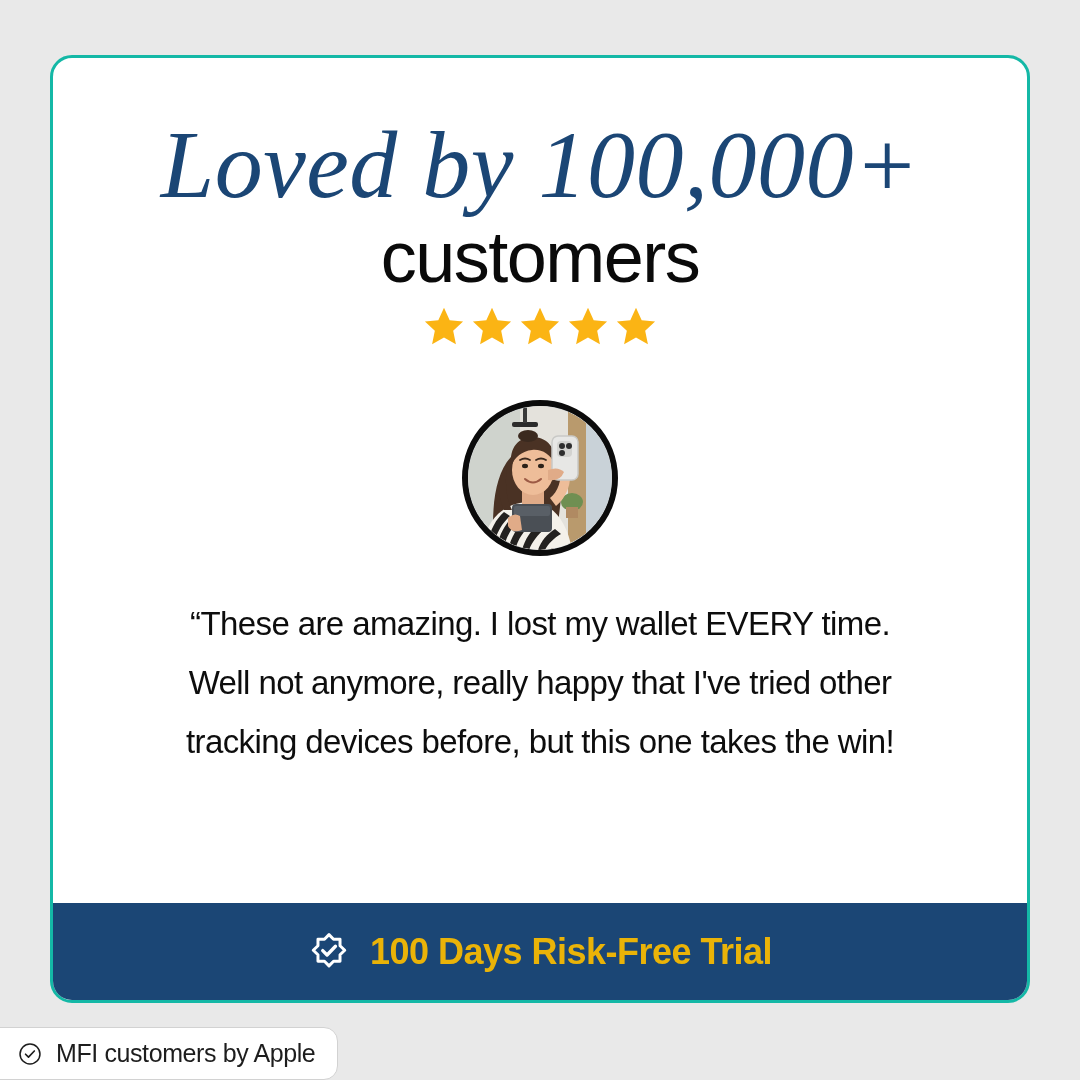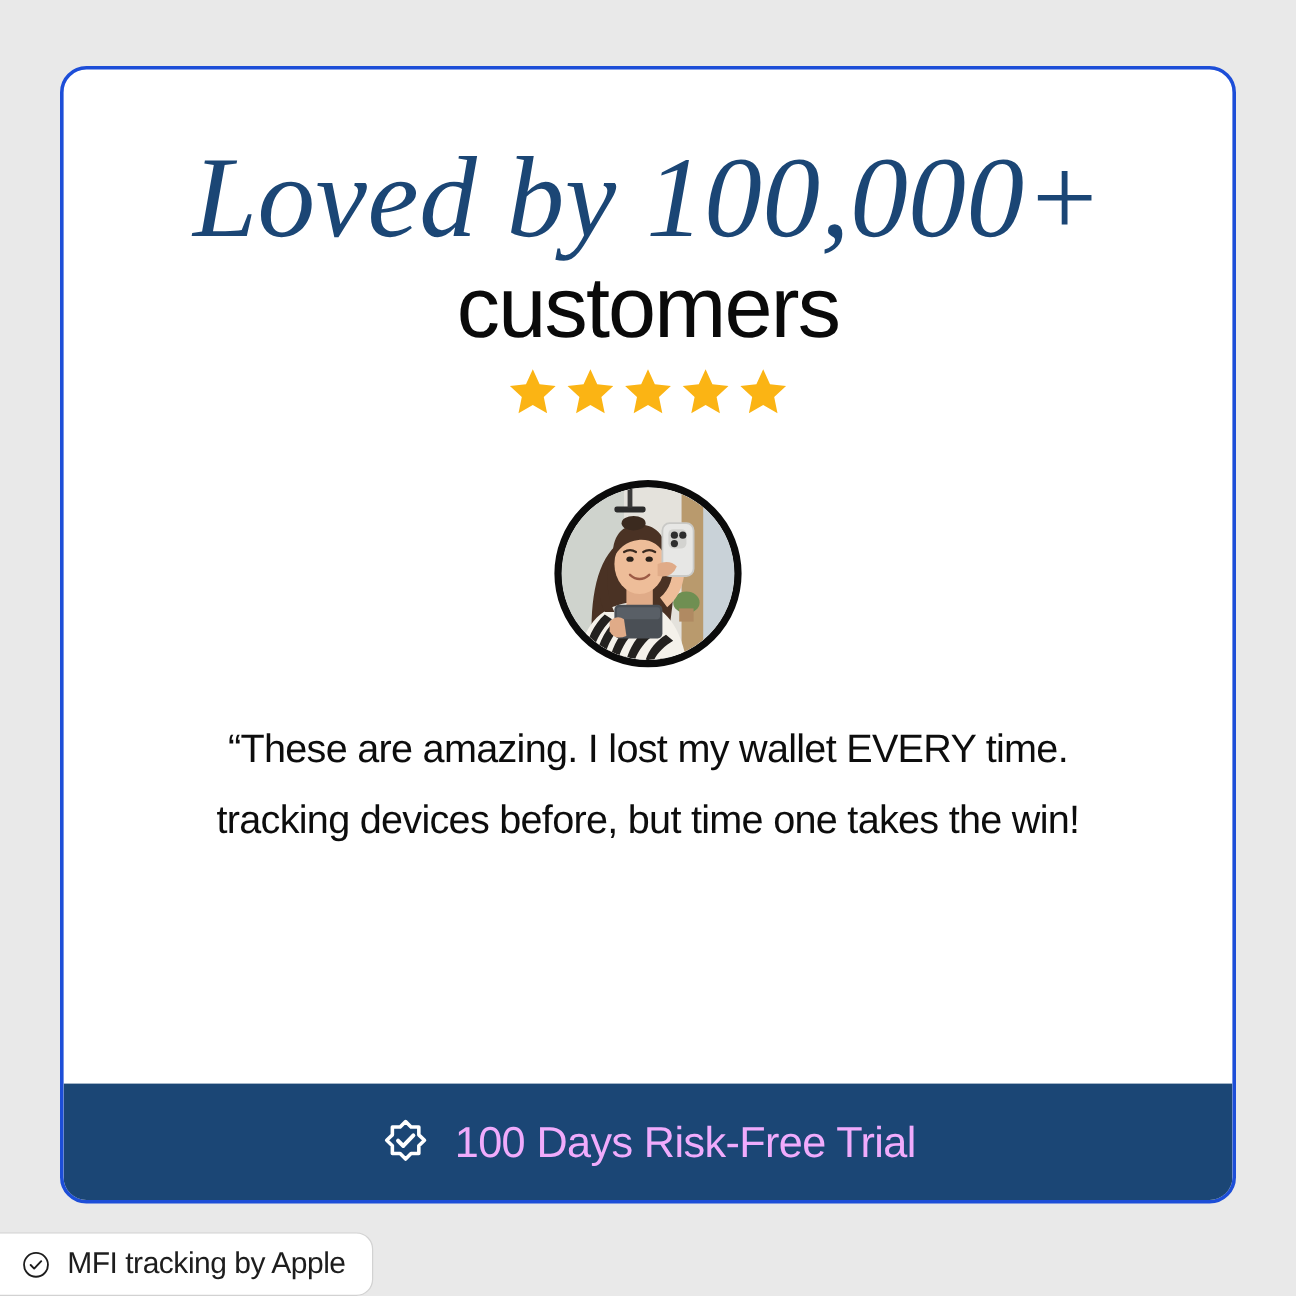"Loved by 100,000+" .card { border: 3px solid #1d4ed8 -> 3px solid #14b8a6 }
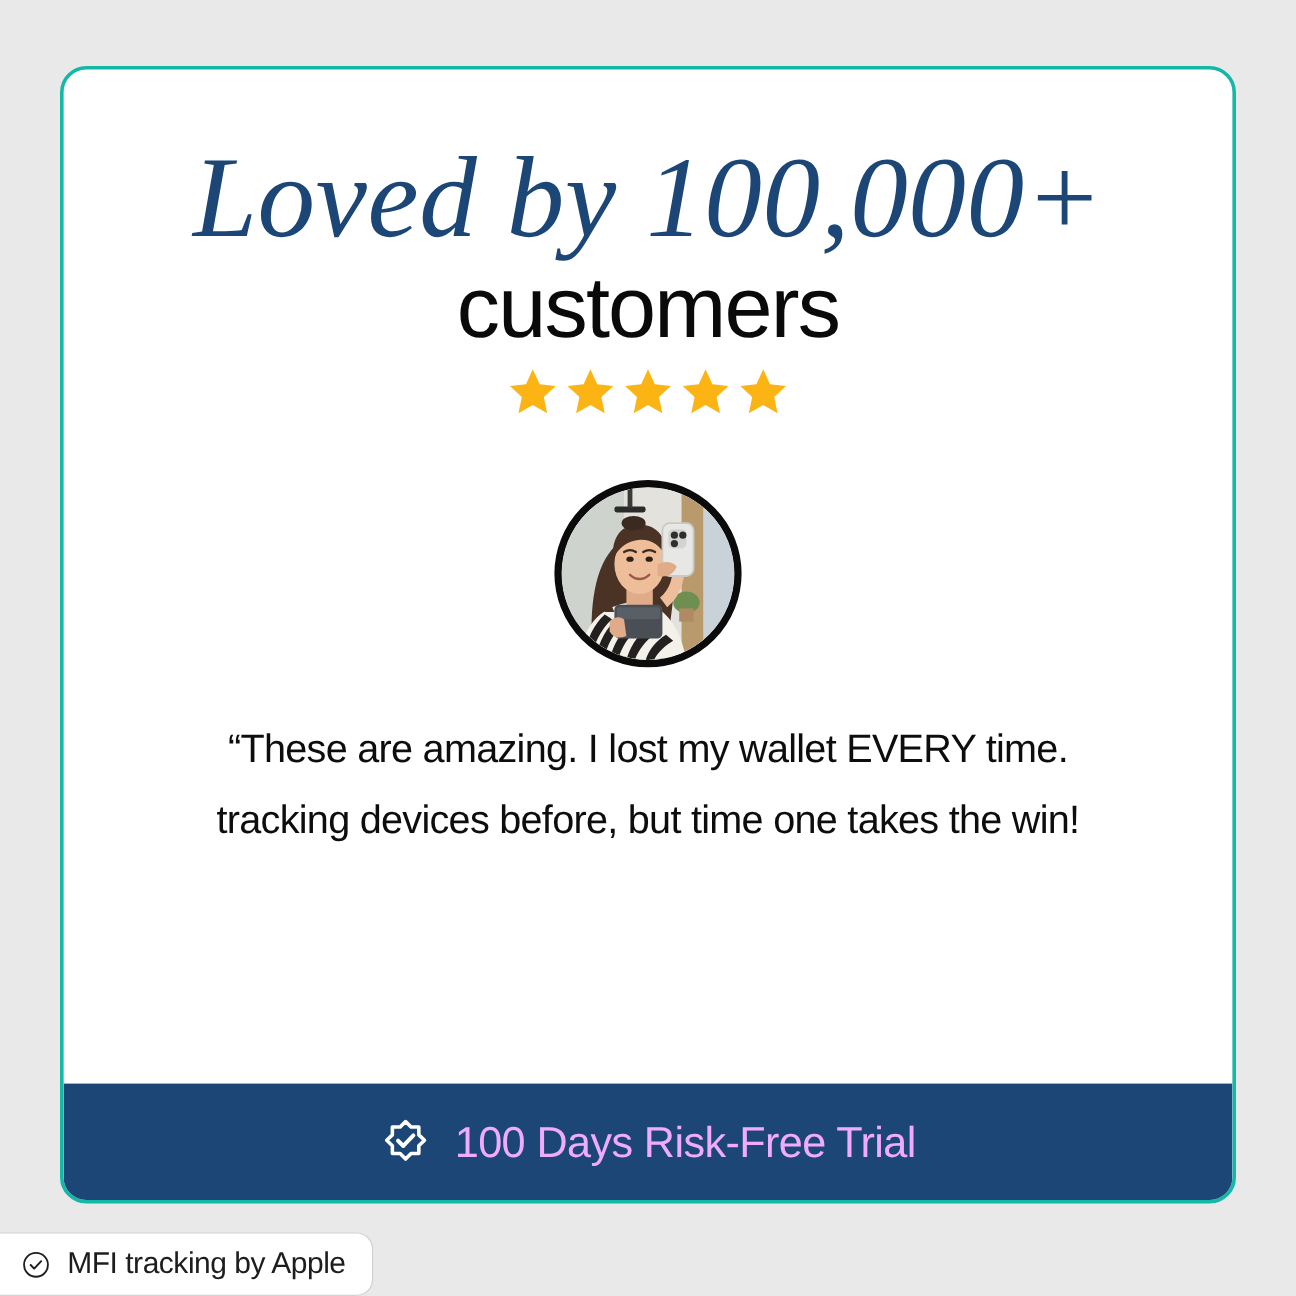"Well not anymore, really happy" span.qline { html: none -> <span>Well not anymore, really happy that I've tried other</span> }
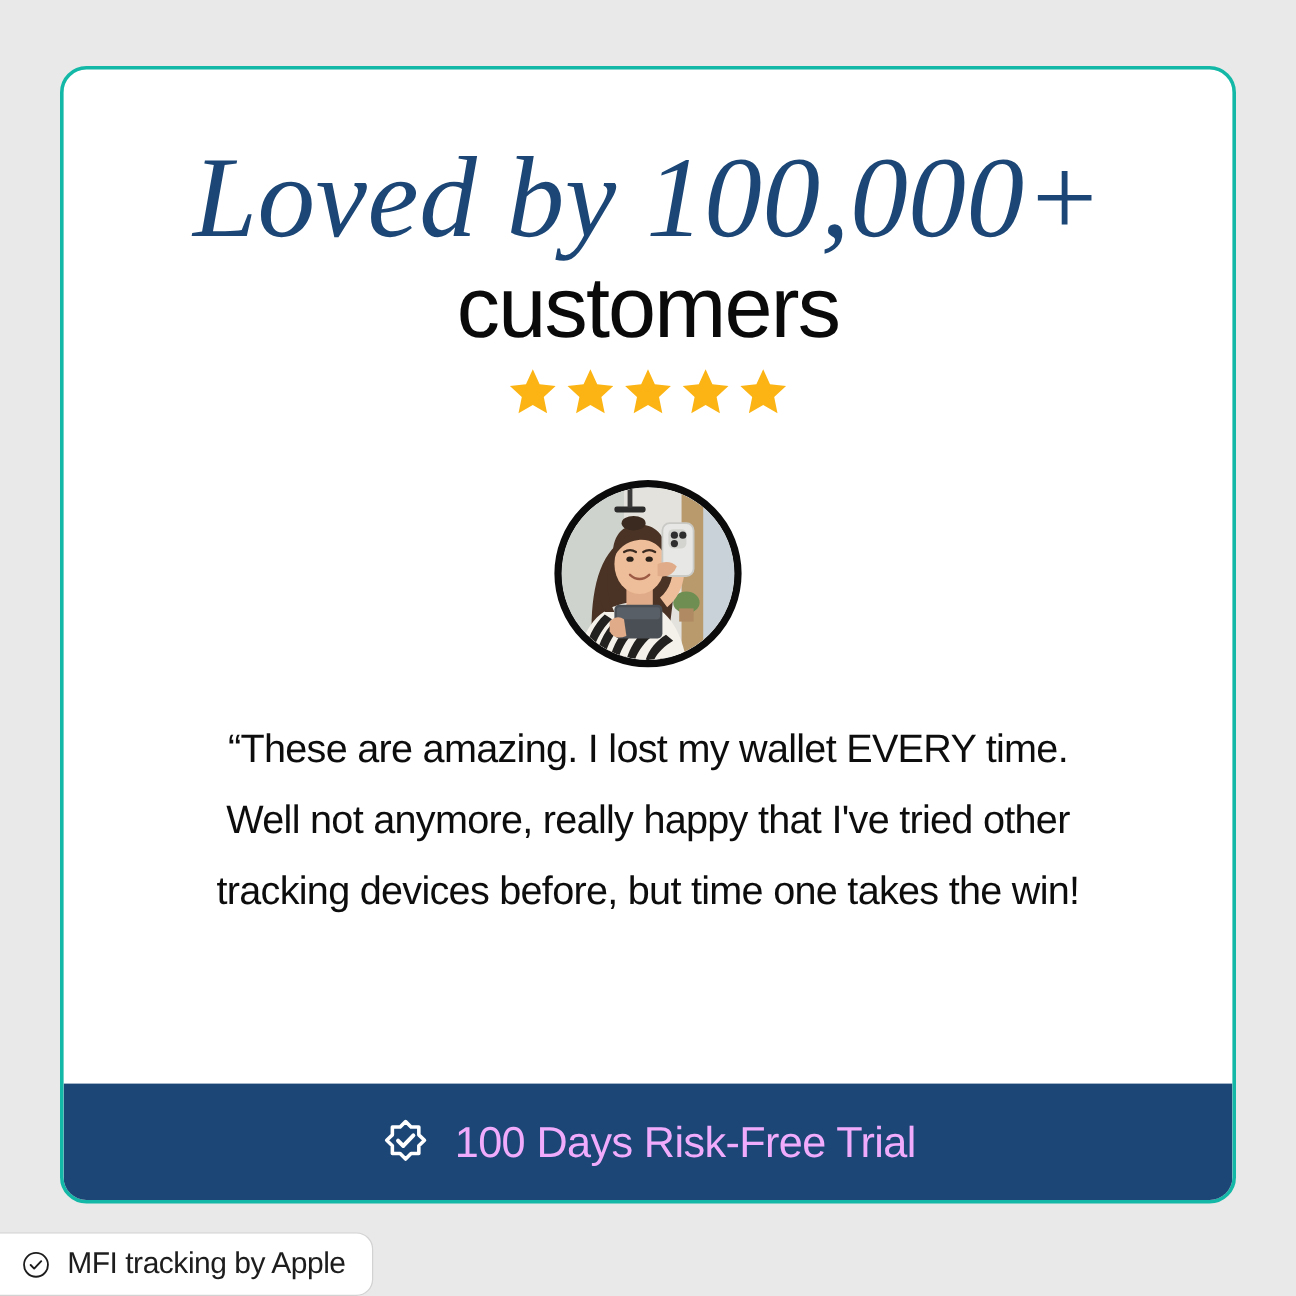"tracking devices before, but time" span.qline { text: time -> this }
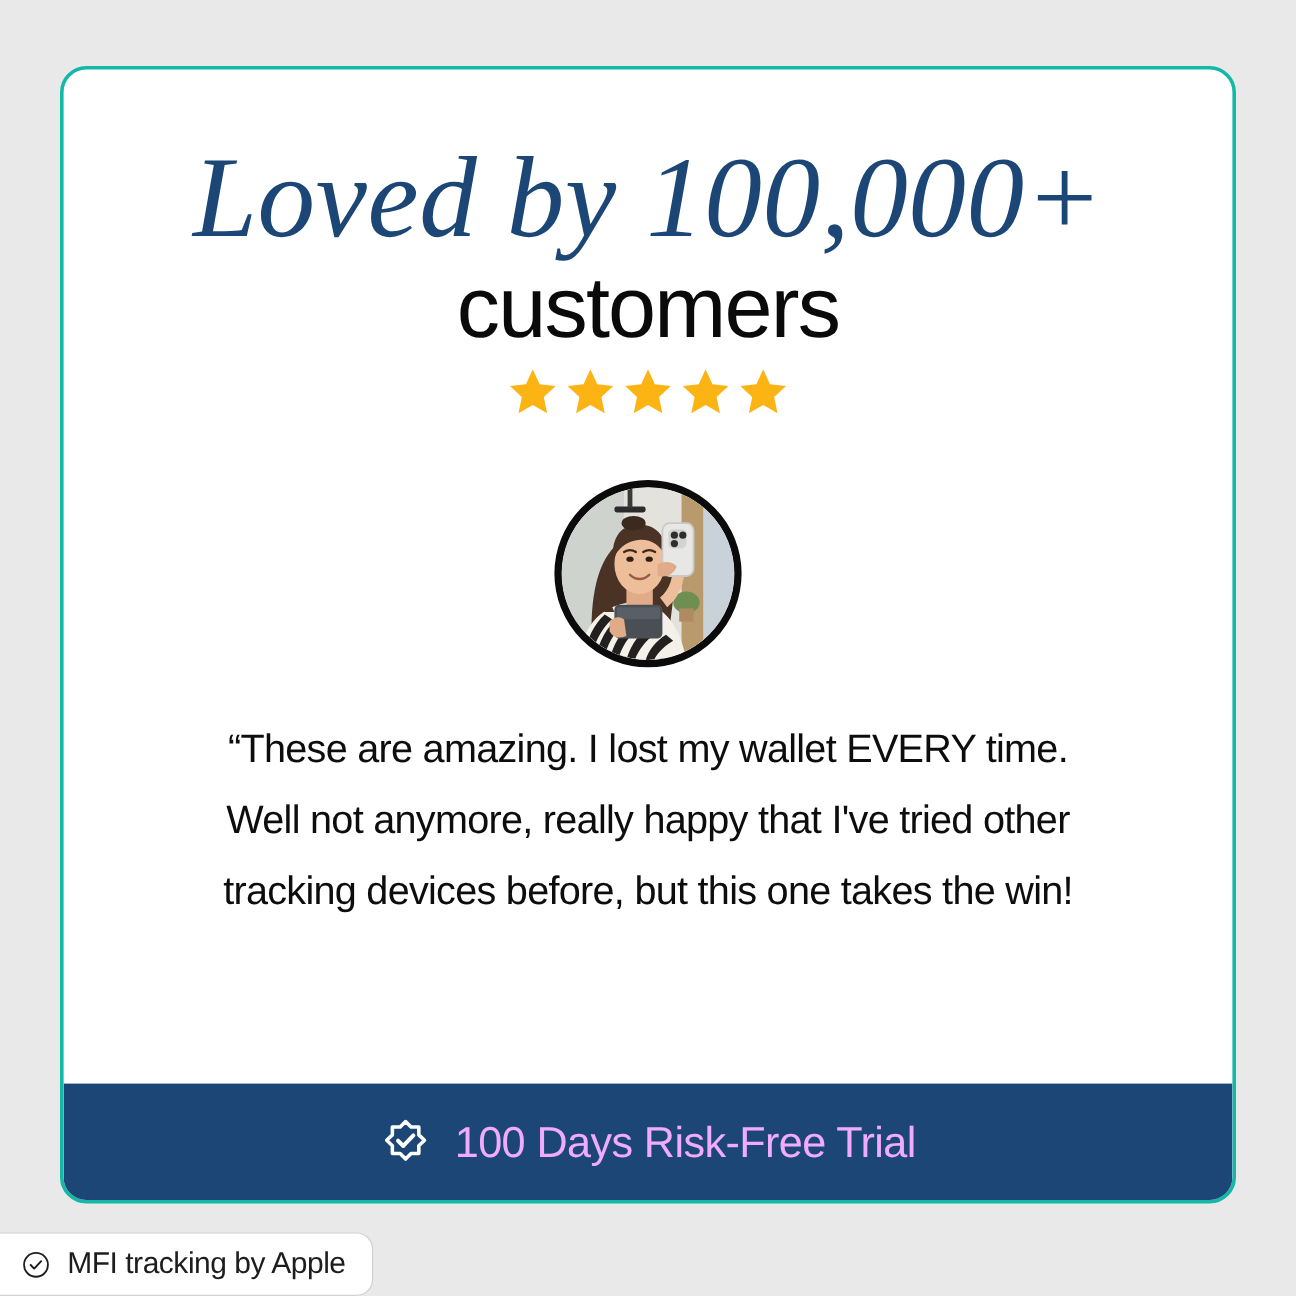"100 Days Risk-Free Trial" .footer-label { color: #f0abfc -> #eab308; font-weight: 400 -> 700 }
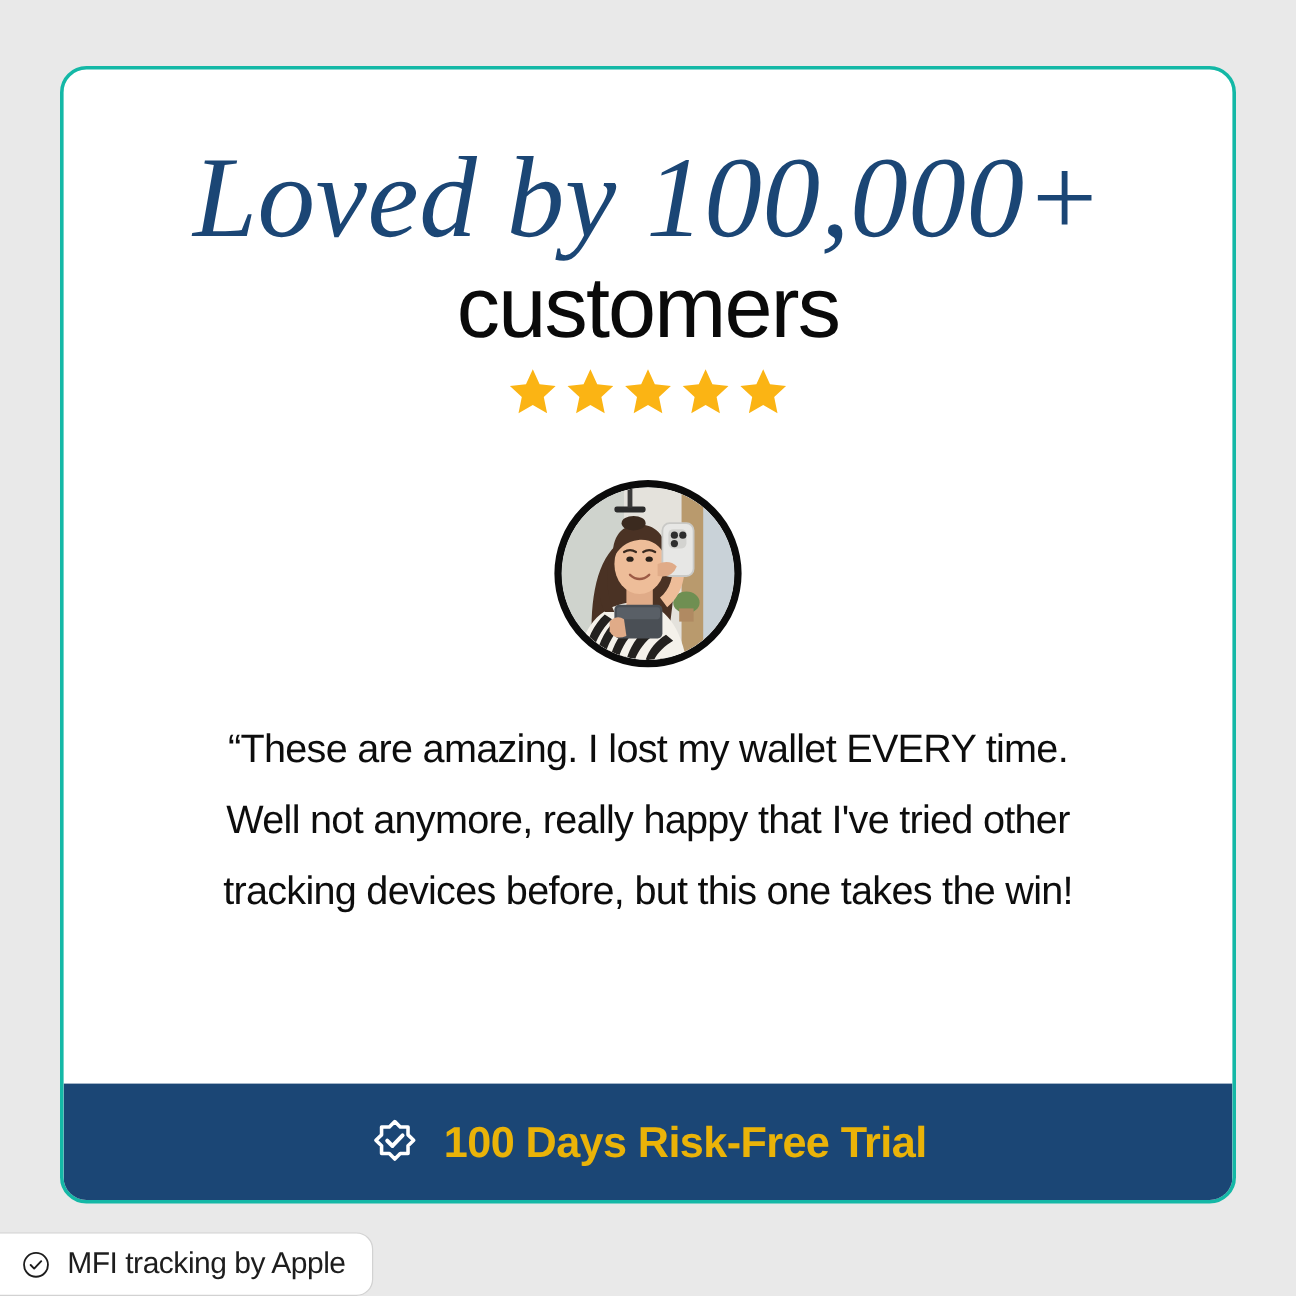"MFI tracking by Apple" span.mfi-label { text: tracking -> customers }
